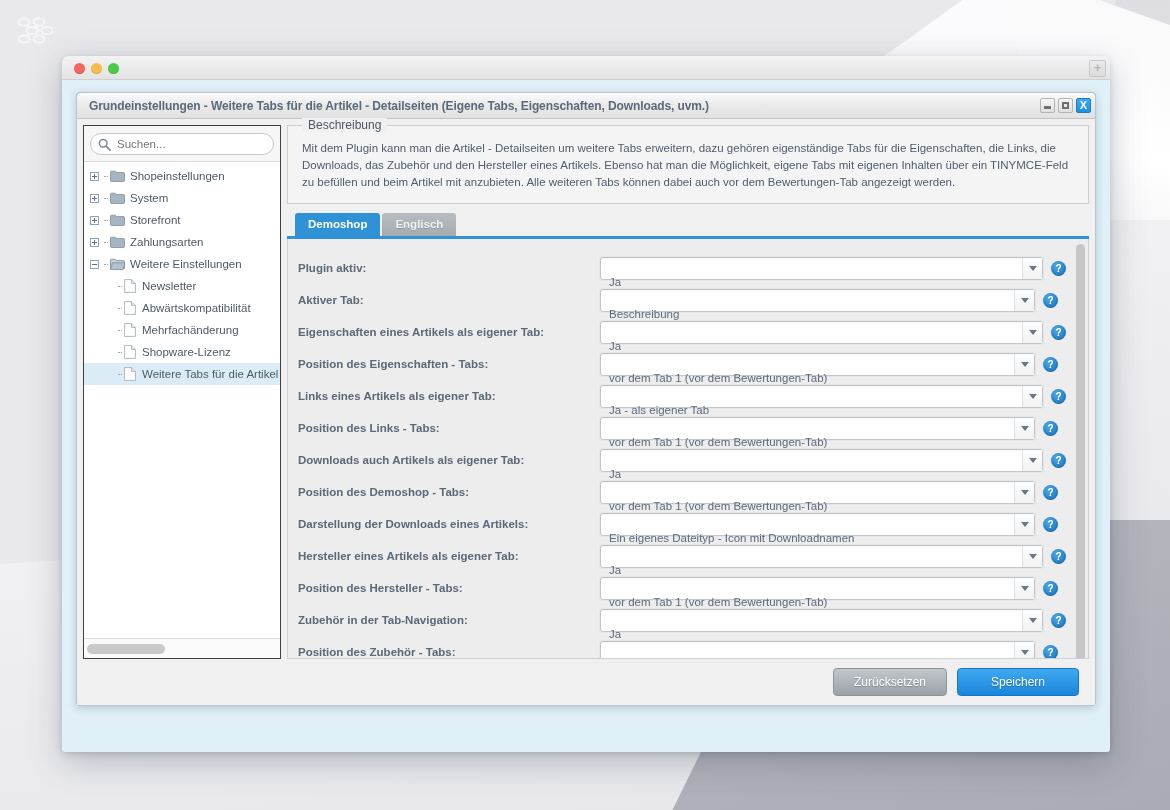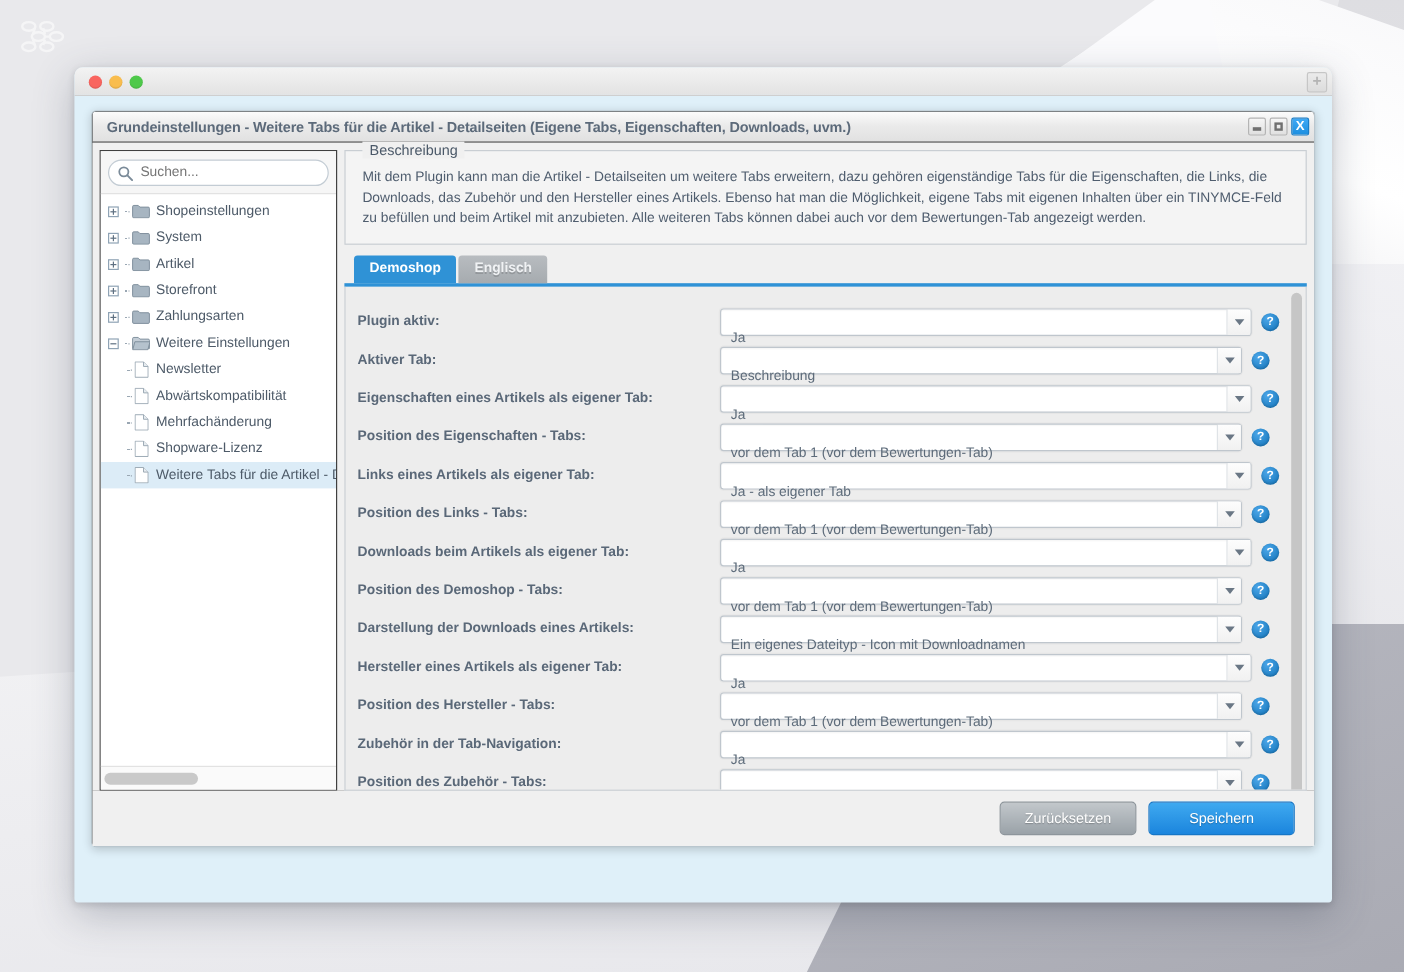"Grundeinstellungen - Weitere Tabs für" #app-window { background: #000000 -> #0f766e }
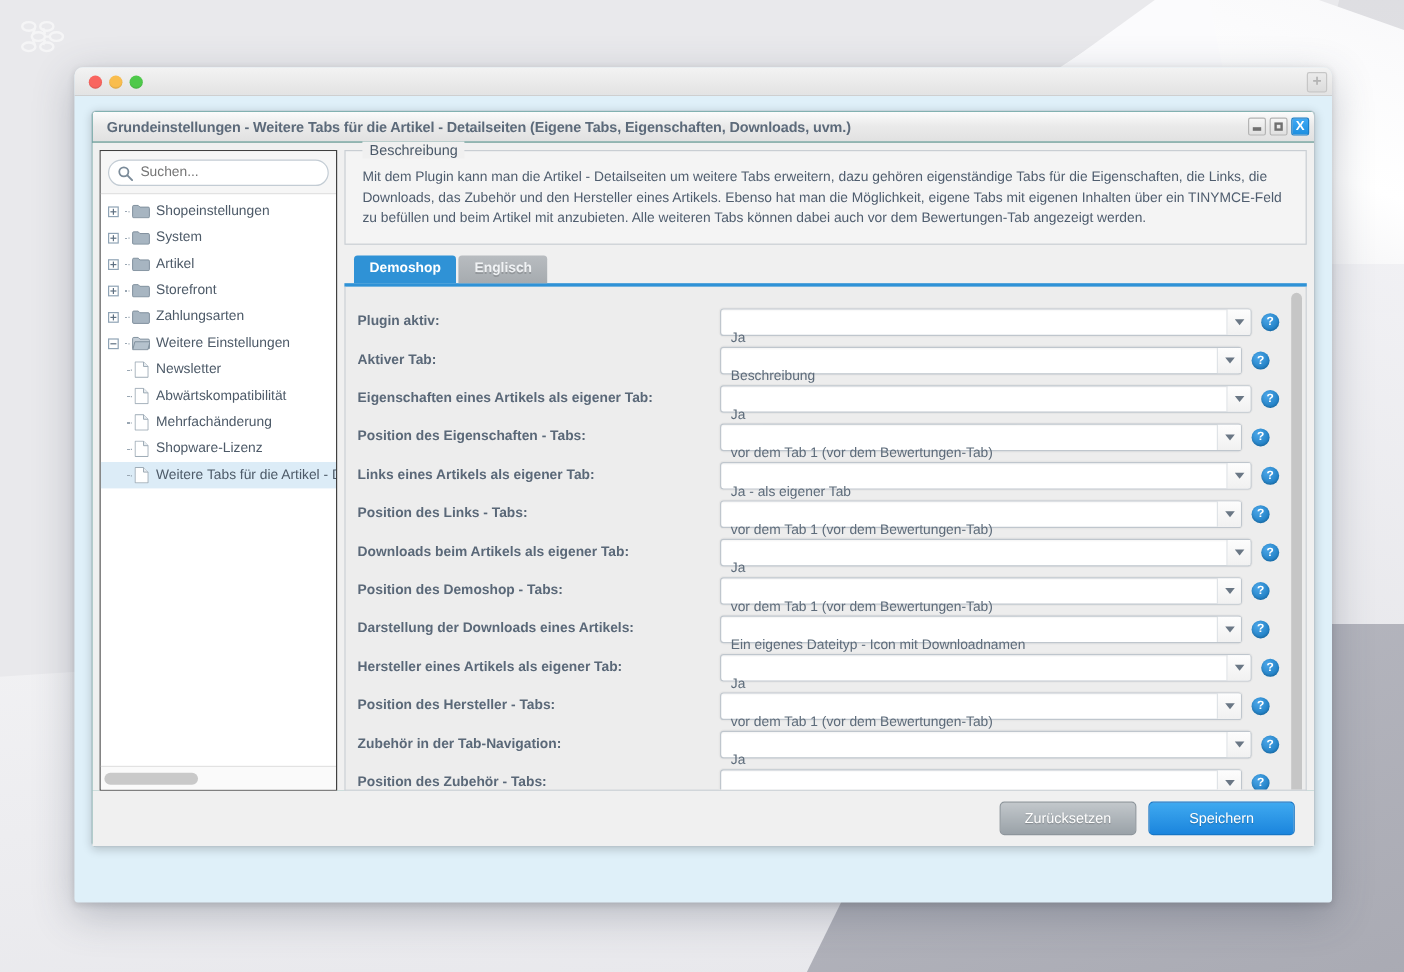"Artikel" div.tree-node { html: <div> <span></span> <span></span> <svg> <path></path> </svg> <span>Artikel</span> </div> -> none }
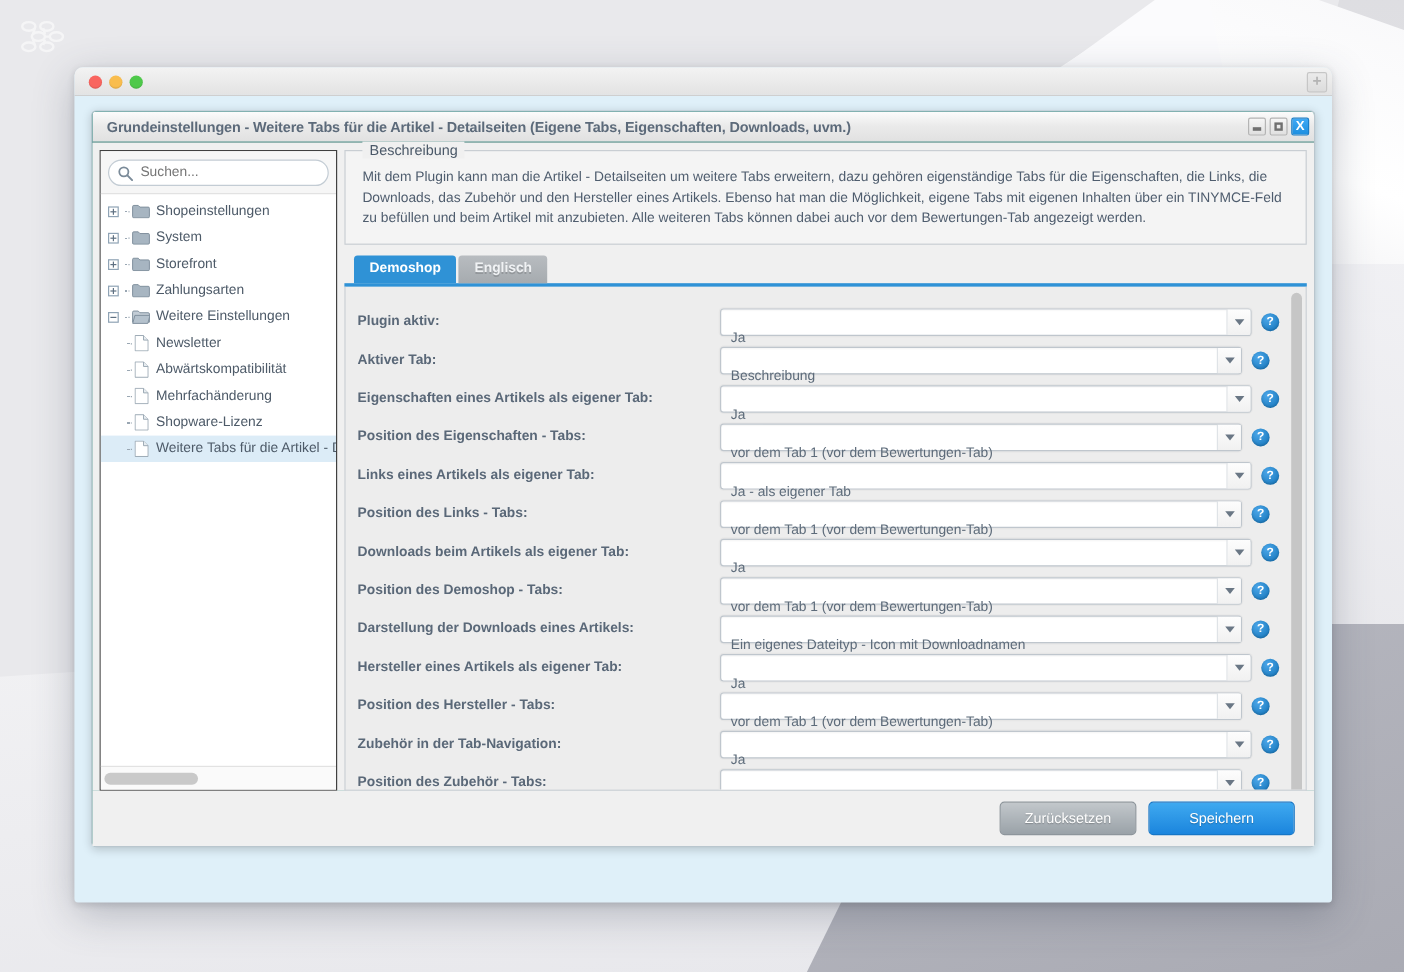"Newsletter" .tree-node.child { padding-left: 22px -> 34px }
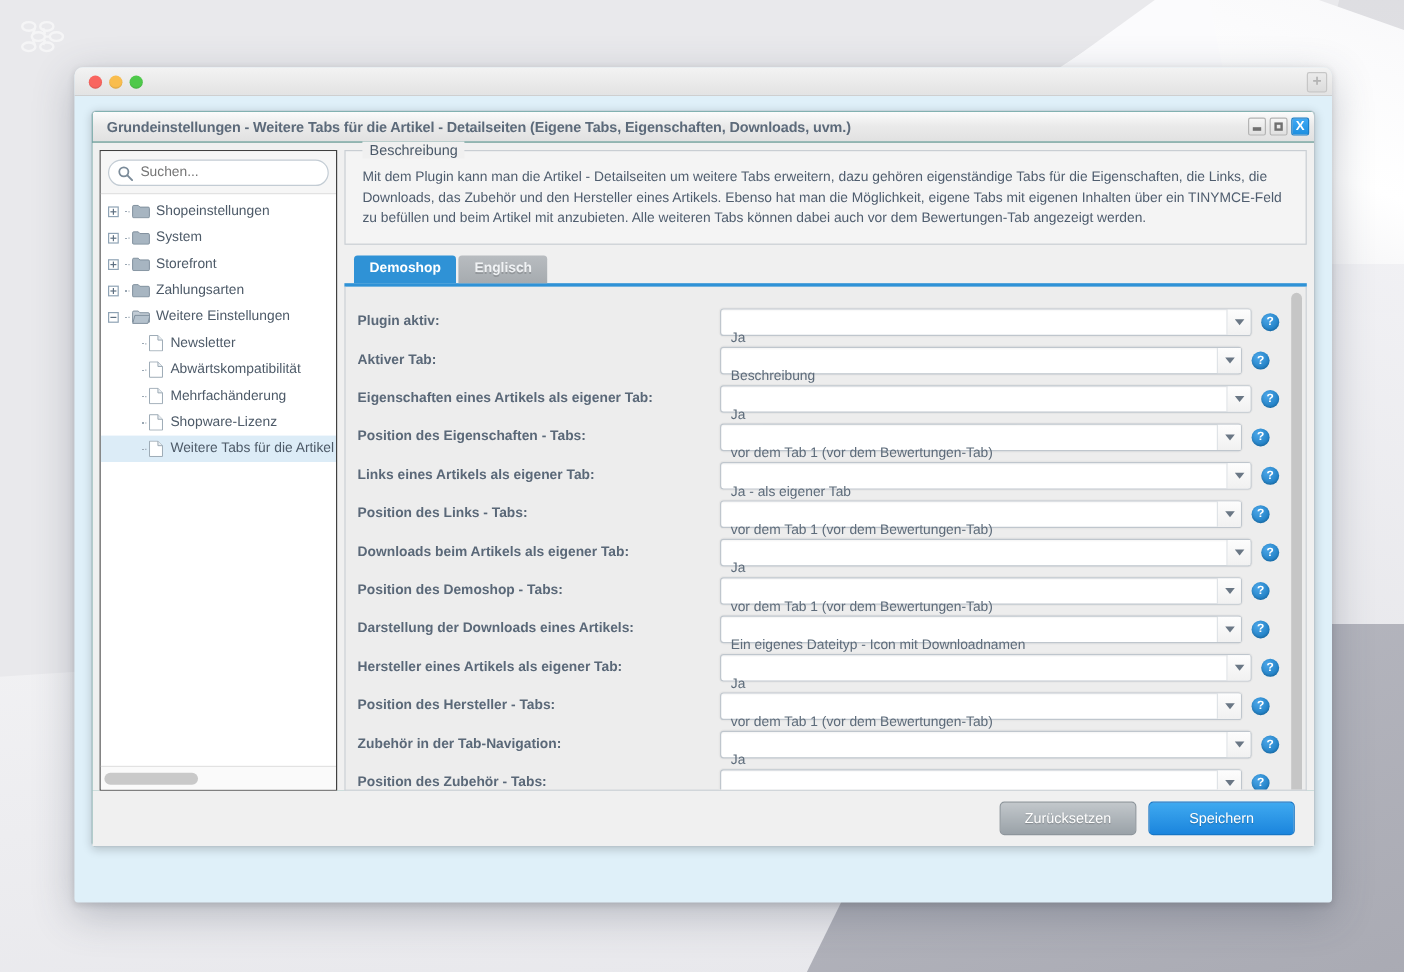"Downloads beim Artikels als eigener" div.form-label { text: beim -> auch }
